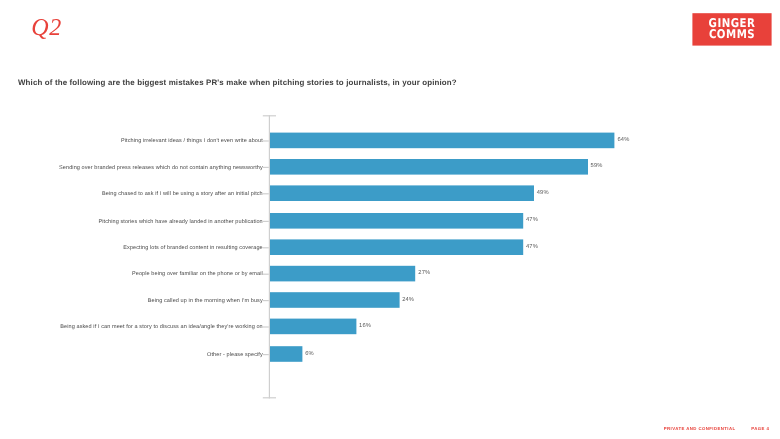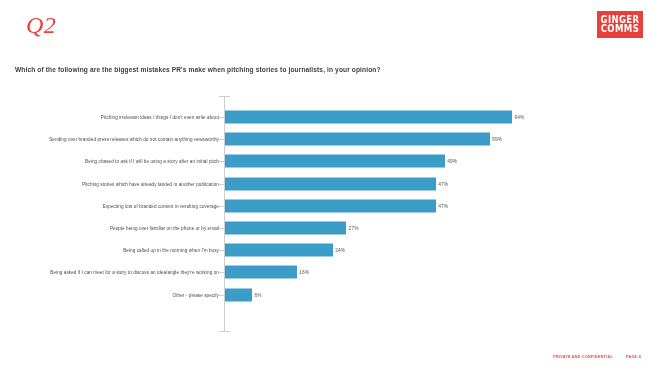"Q2" #slide-title { font-size: 24px -> 20px }
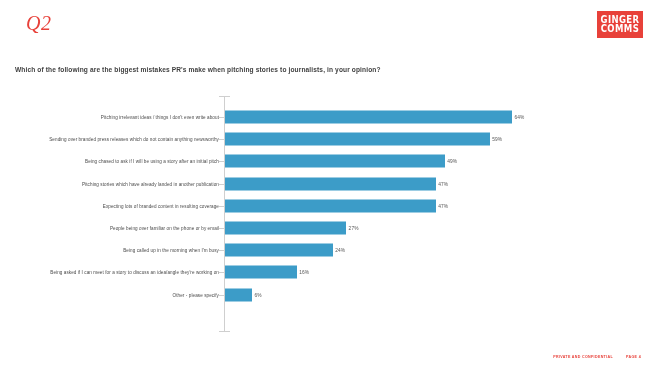"GINGER" #brand-logo { width: 46px -> 66px }
